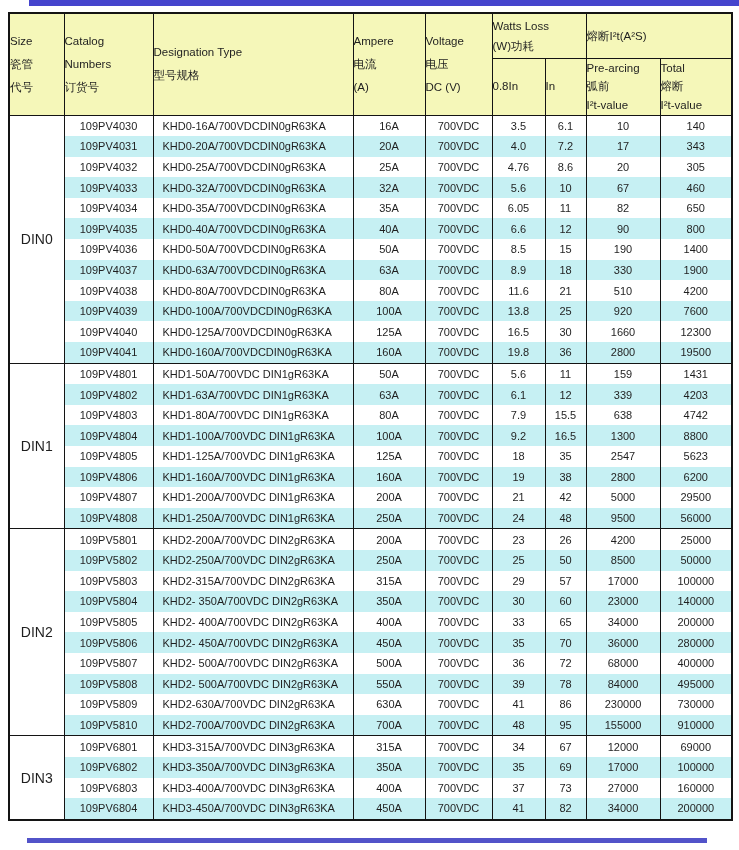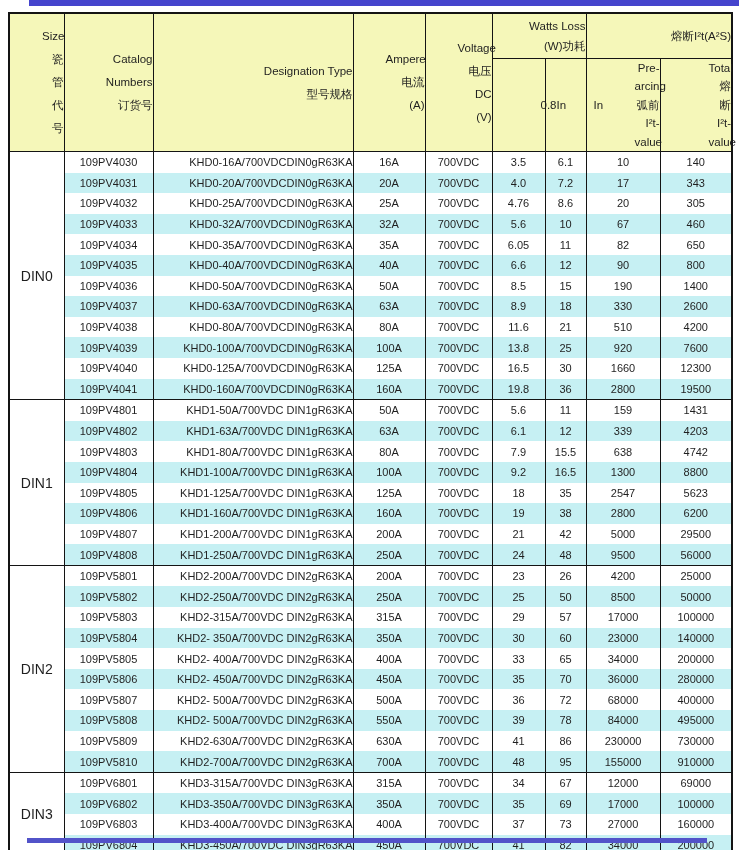"Watts Loss" thead th { text-align: right -> left }
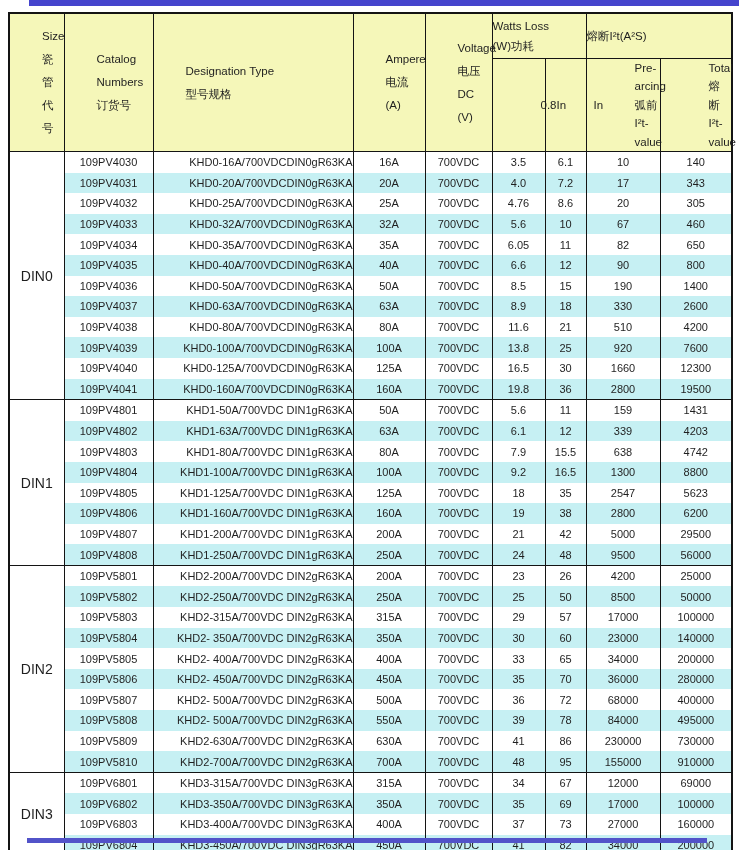"Size" .hline { padding-left: 32px -> none }
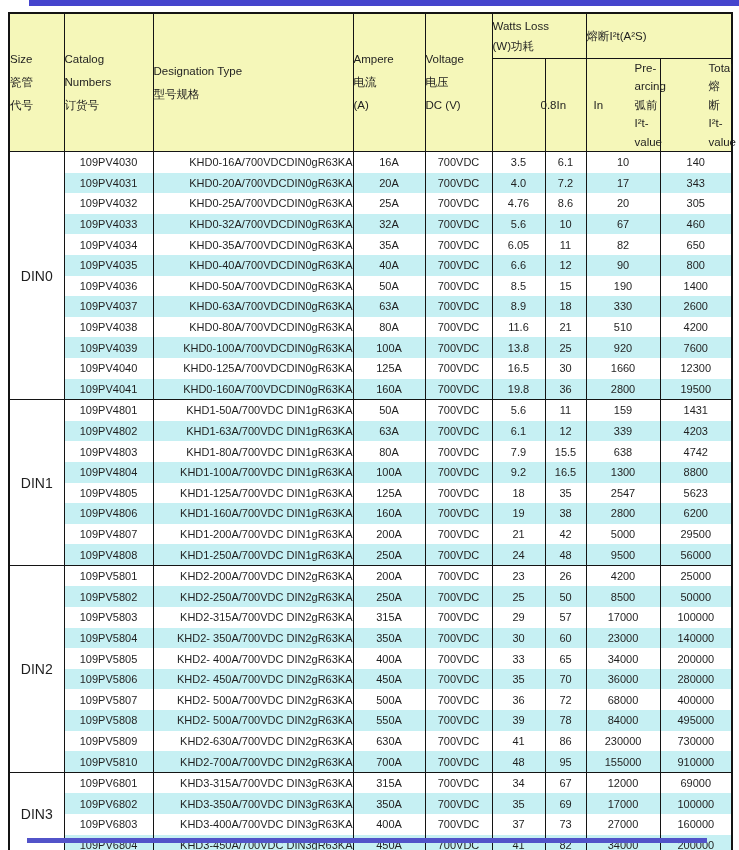"Pre-arcing" .hline-s { margin-left: 48px -> none }
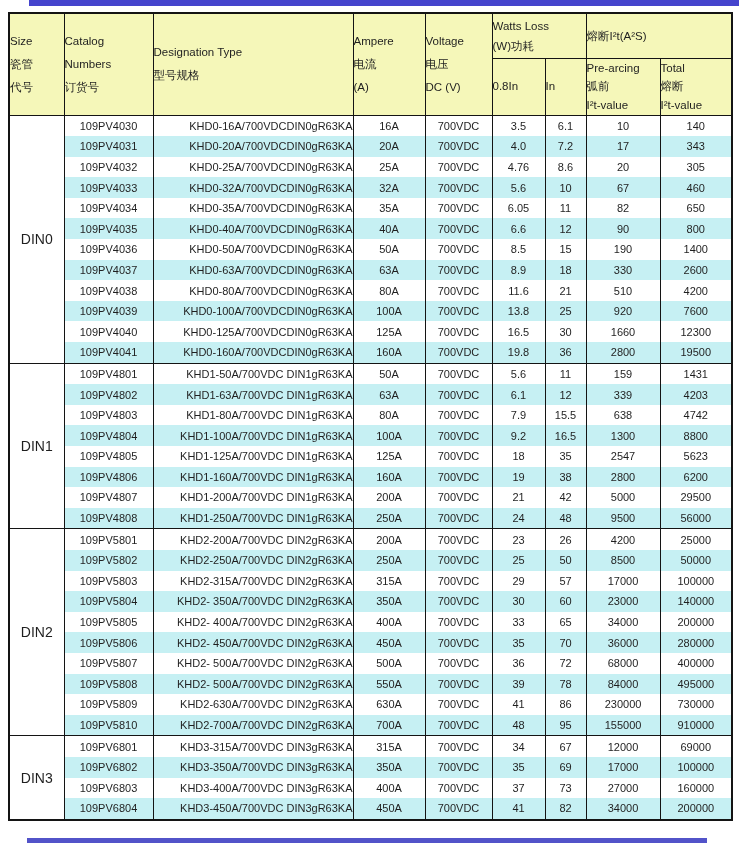"KHD0-16A/700VDCDIN0gR63KA" tbody td.c-designation { text-align: right -> left }
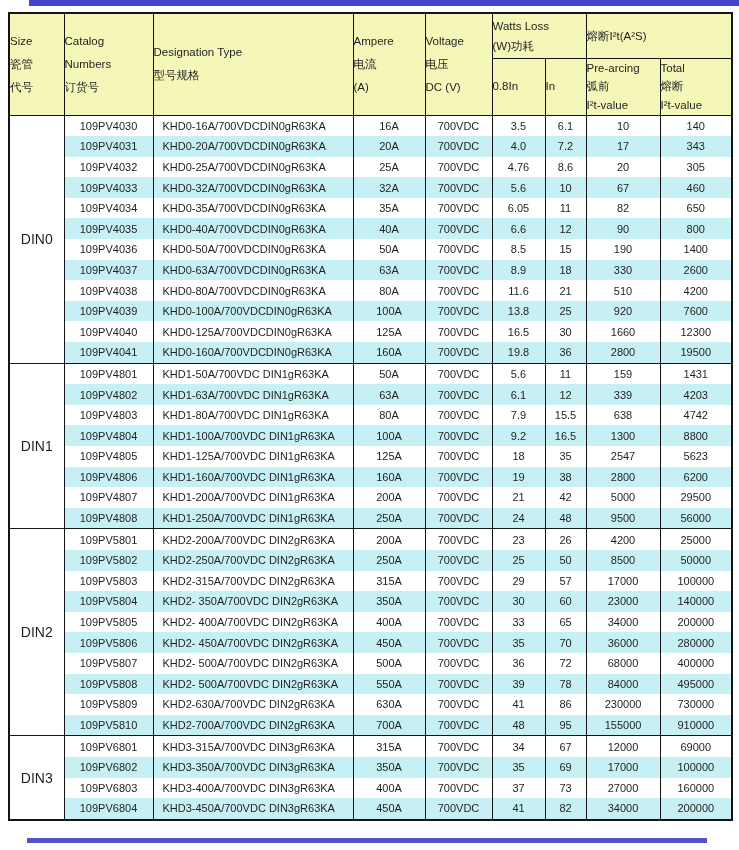"2600" td.c-total { text: 2600 -> 1900 }
